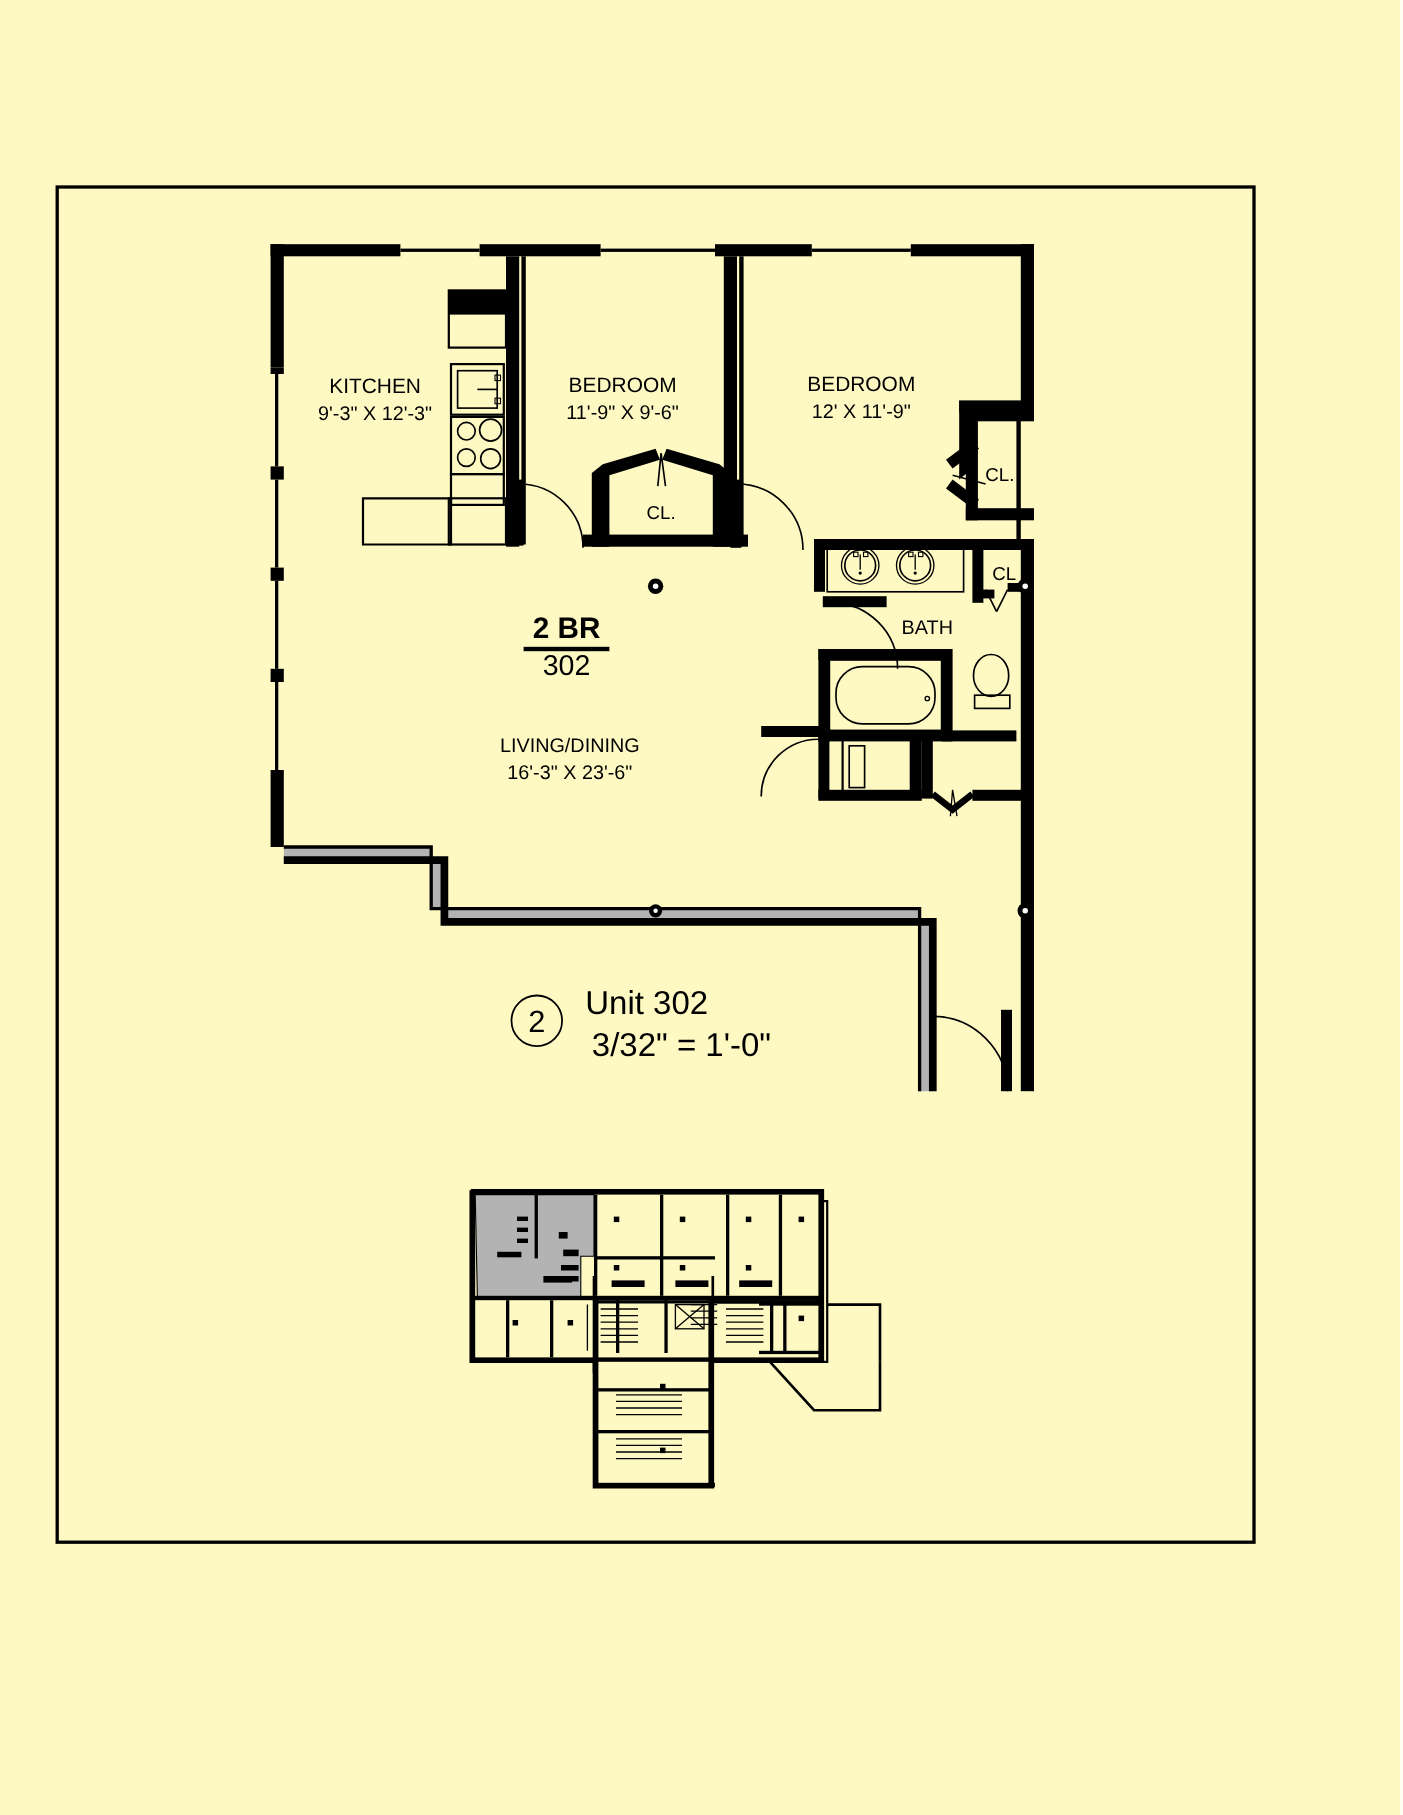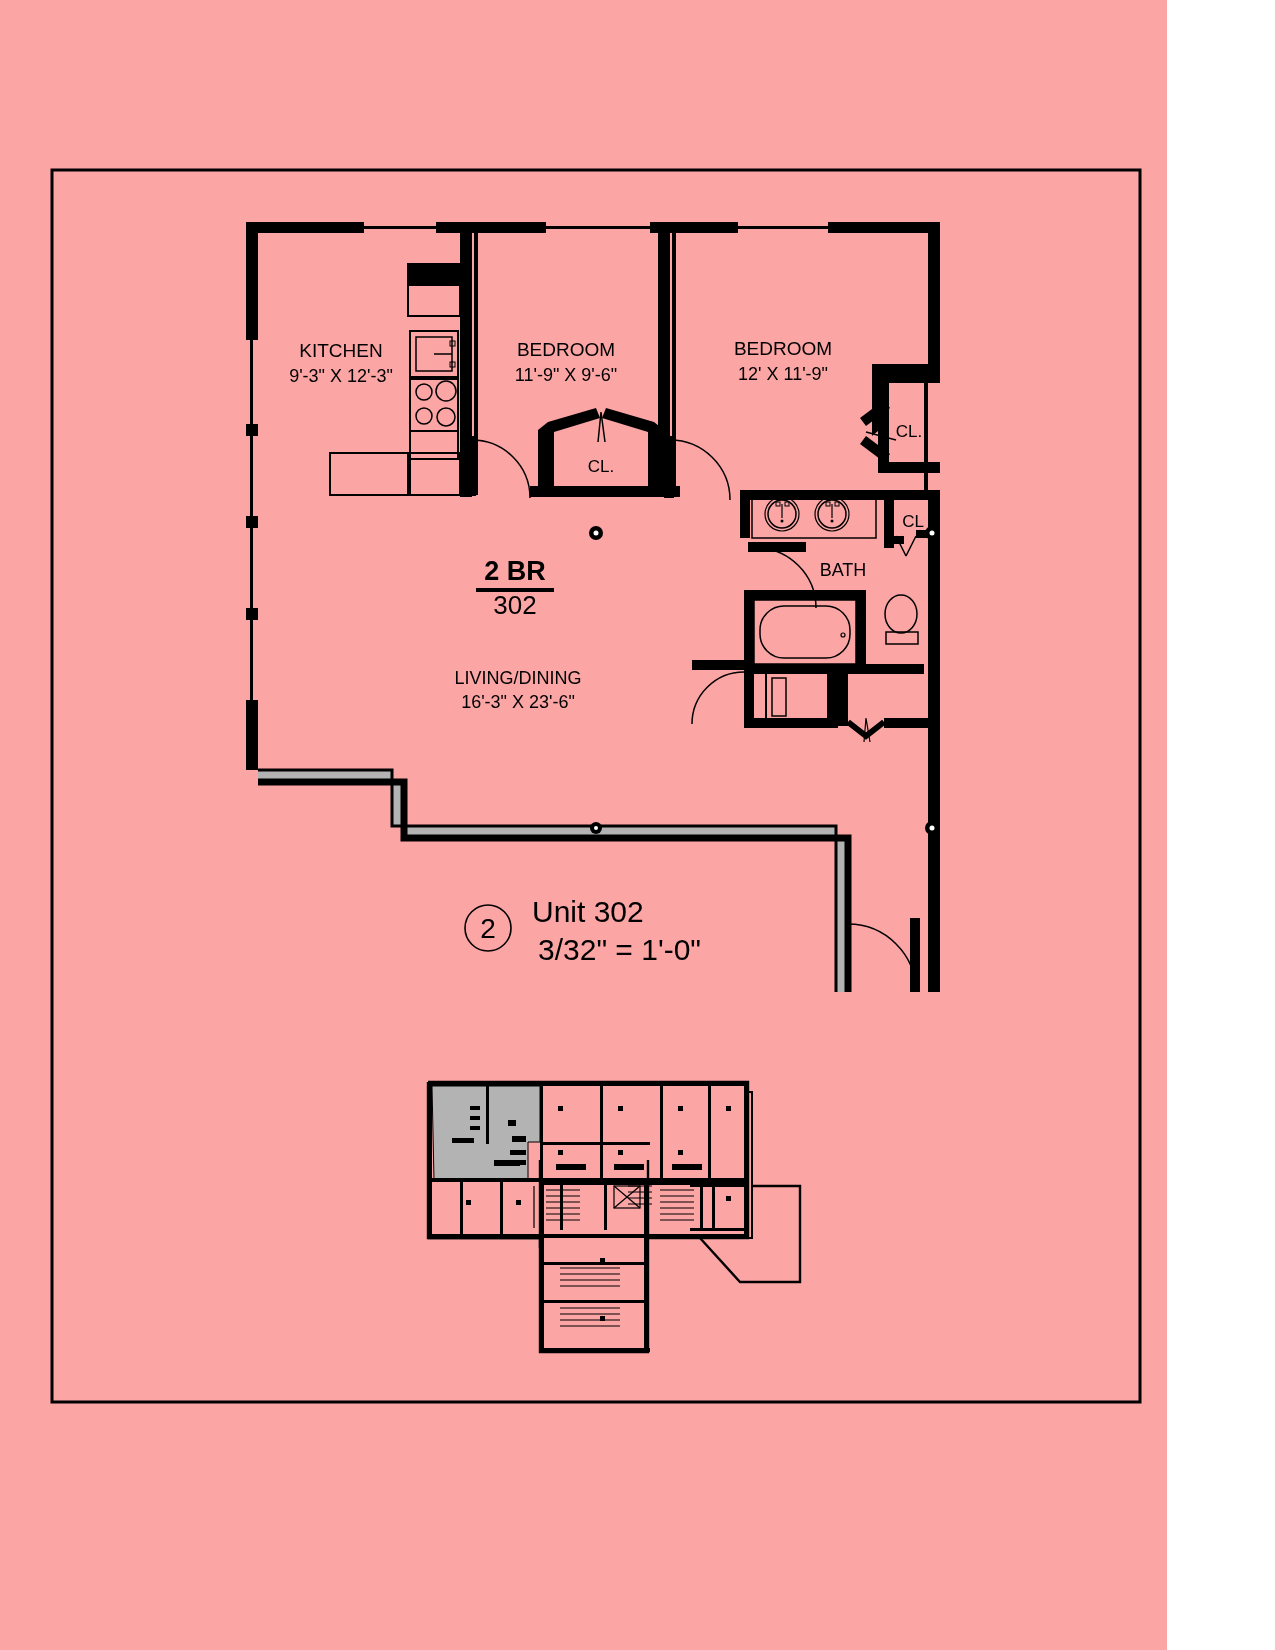"KITCHEN" #sheet { background: #fca5a5 -> #fef9c3; width: 1167px -> 1273px }
